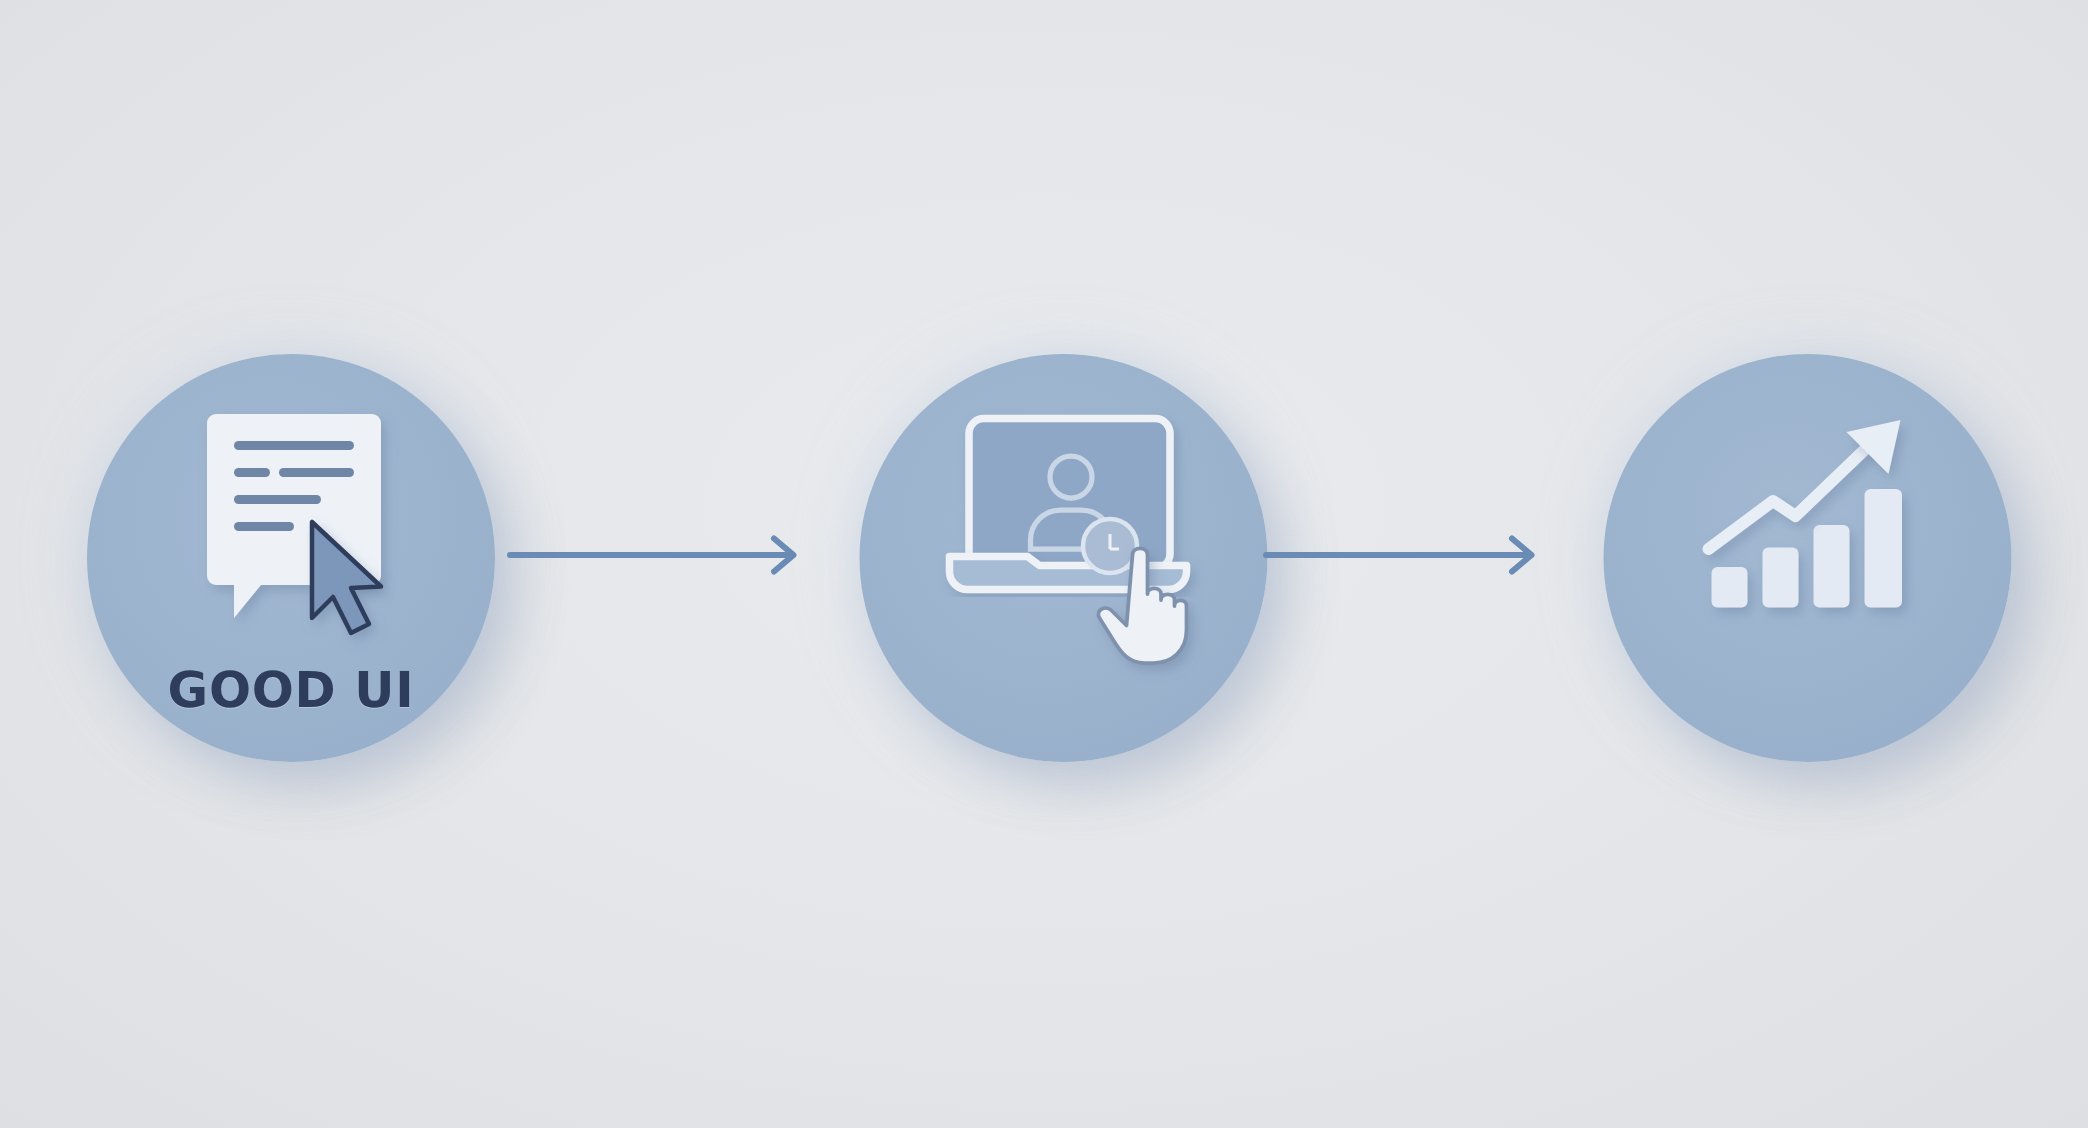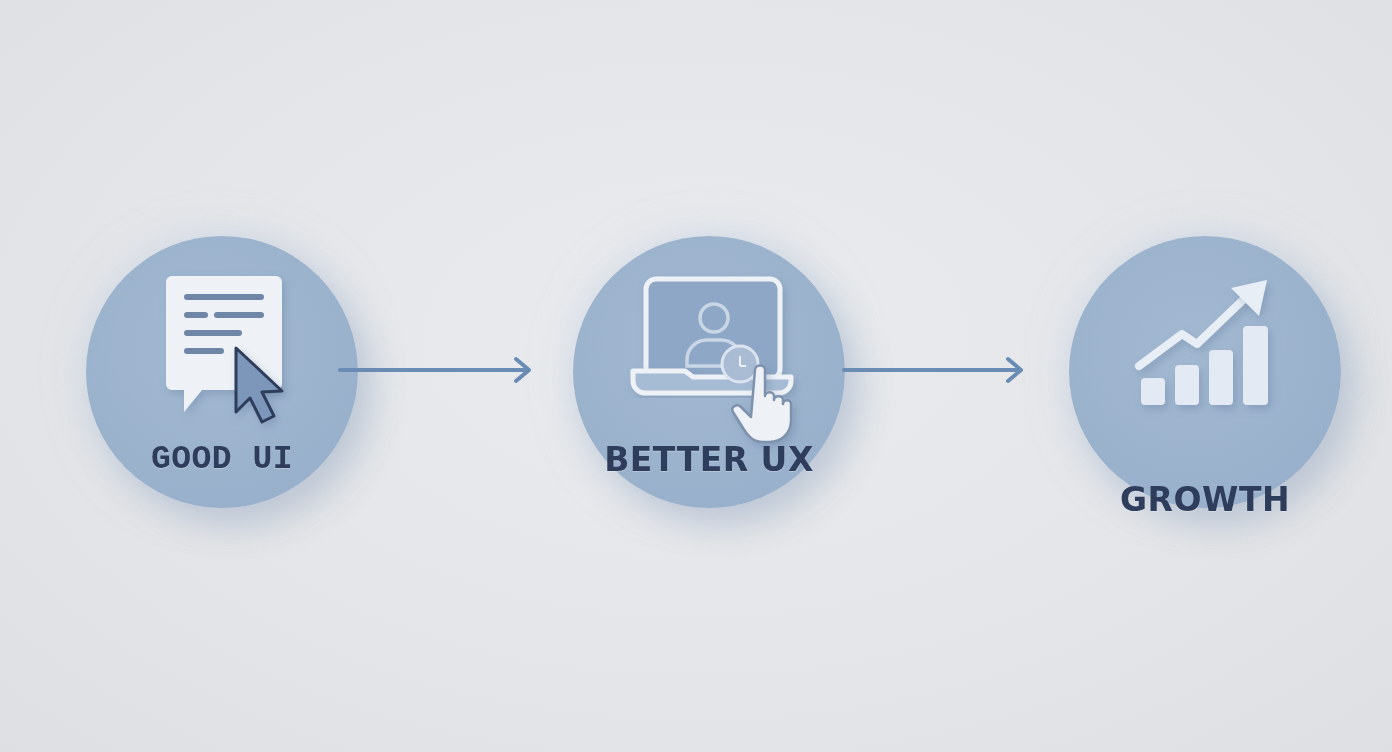"GOOD UI" div.node { font-family: Liberation Mono, monospace -> none; left: 86px -> 58px }
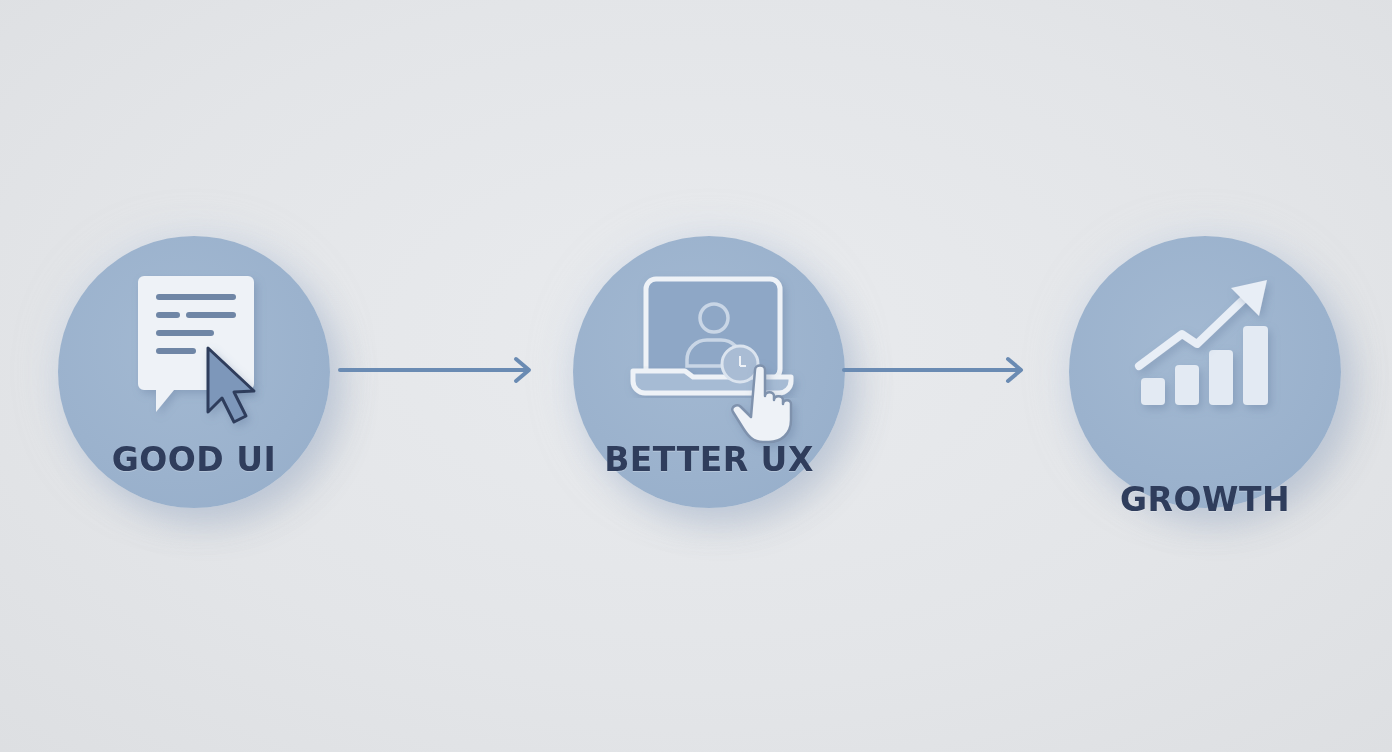"BETTER UX" div.label { html: <div>BETTER UX</div> -> none }
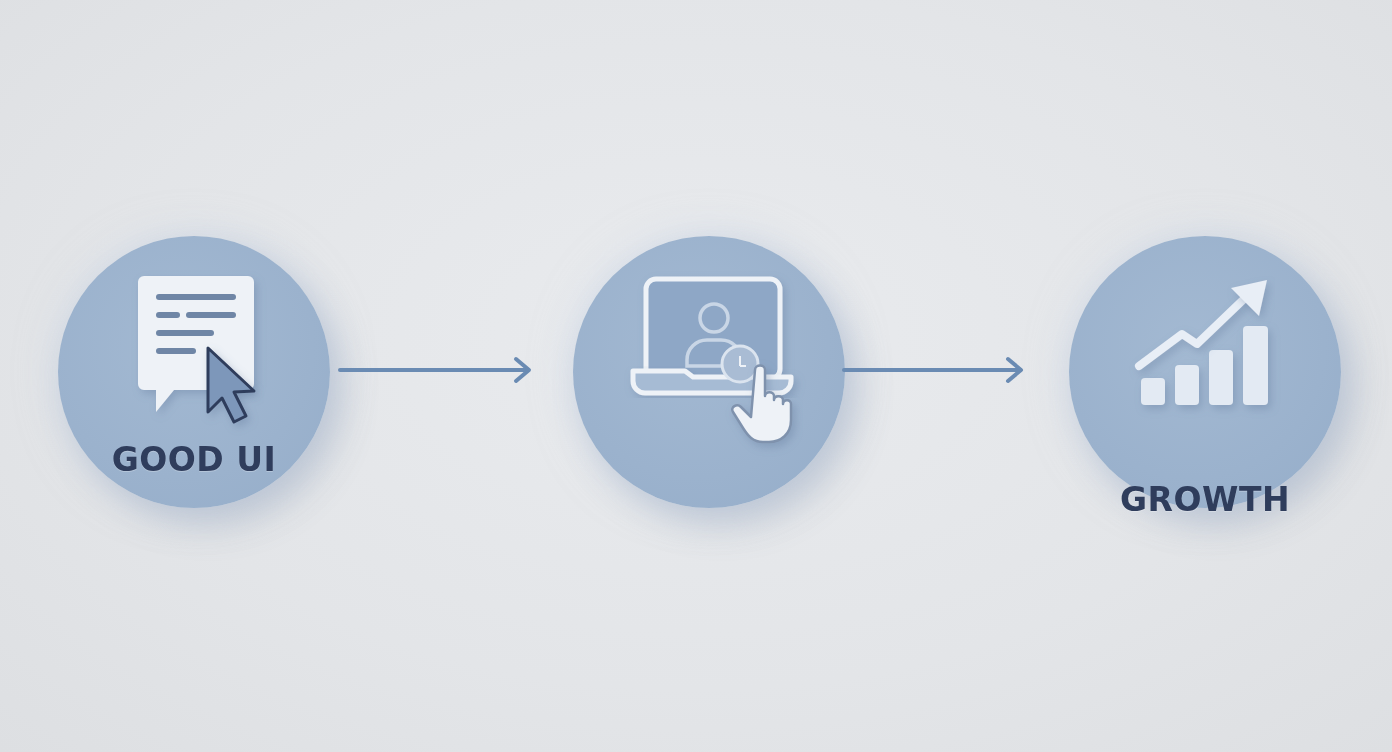"GROWTH" div.label { html: <div>GROWTH</div> -> none }
